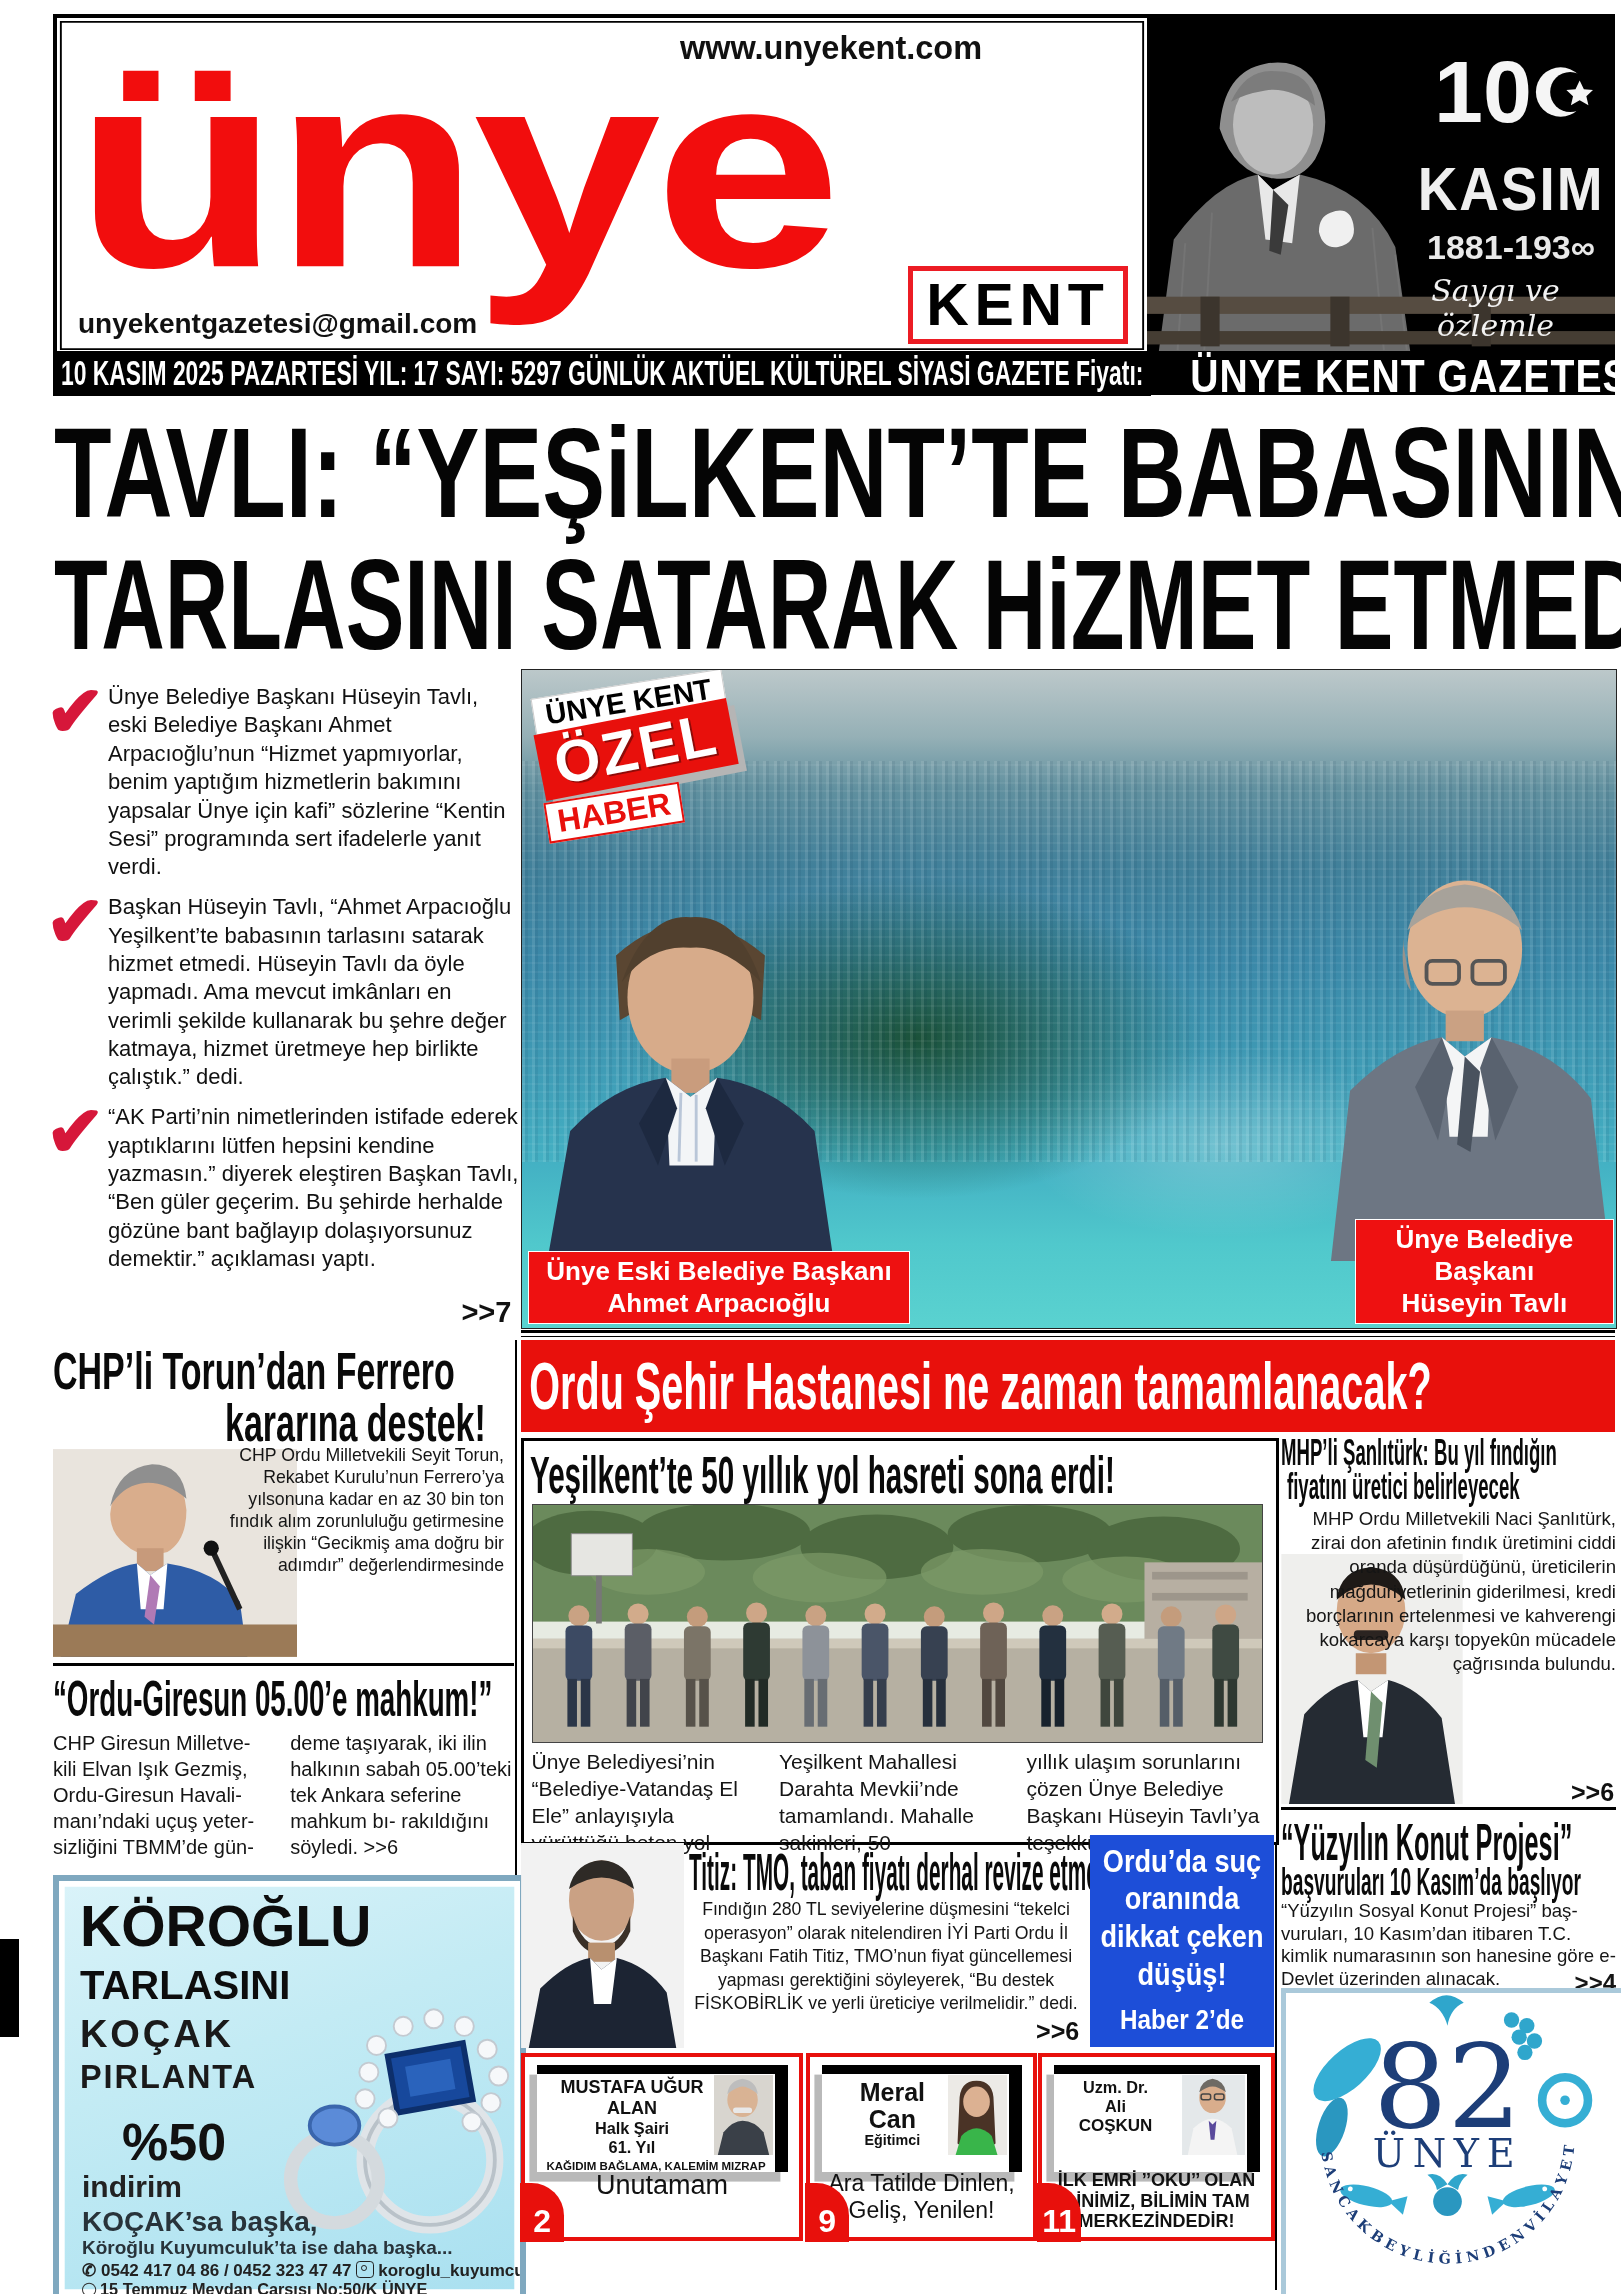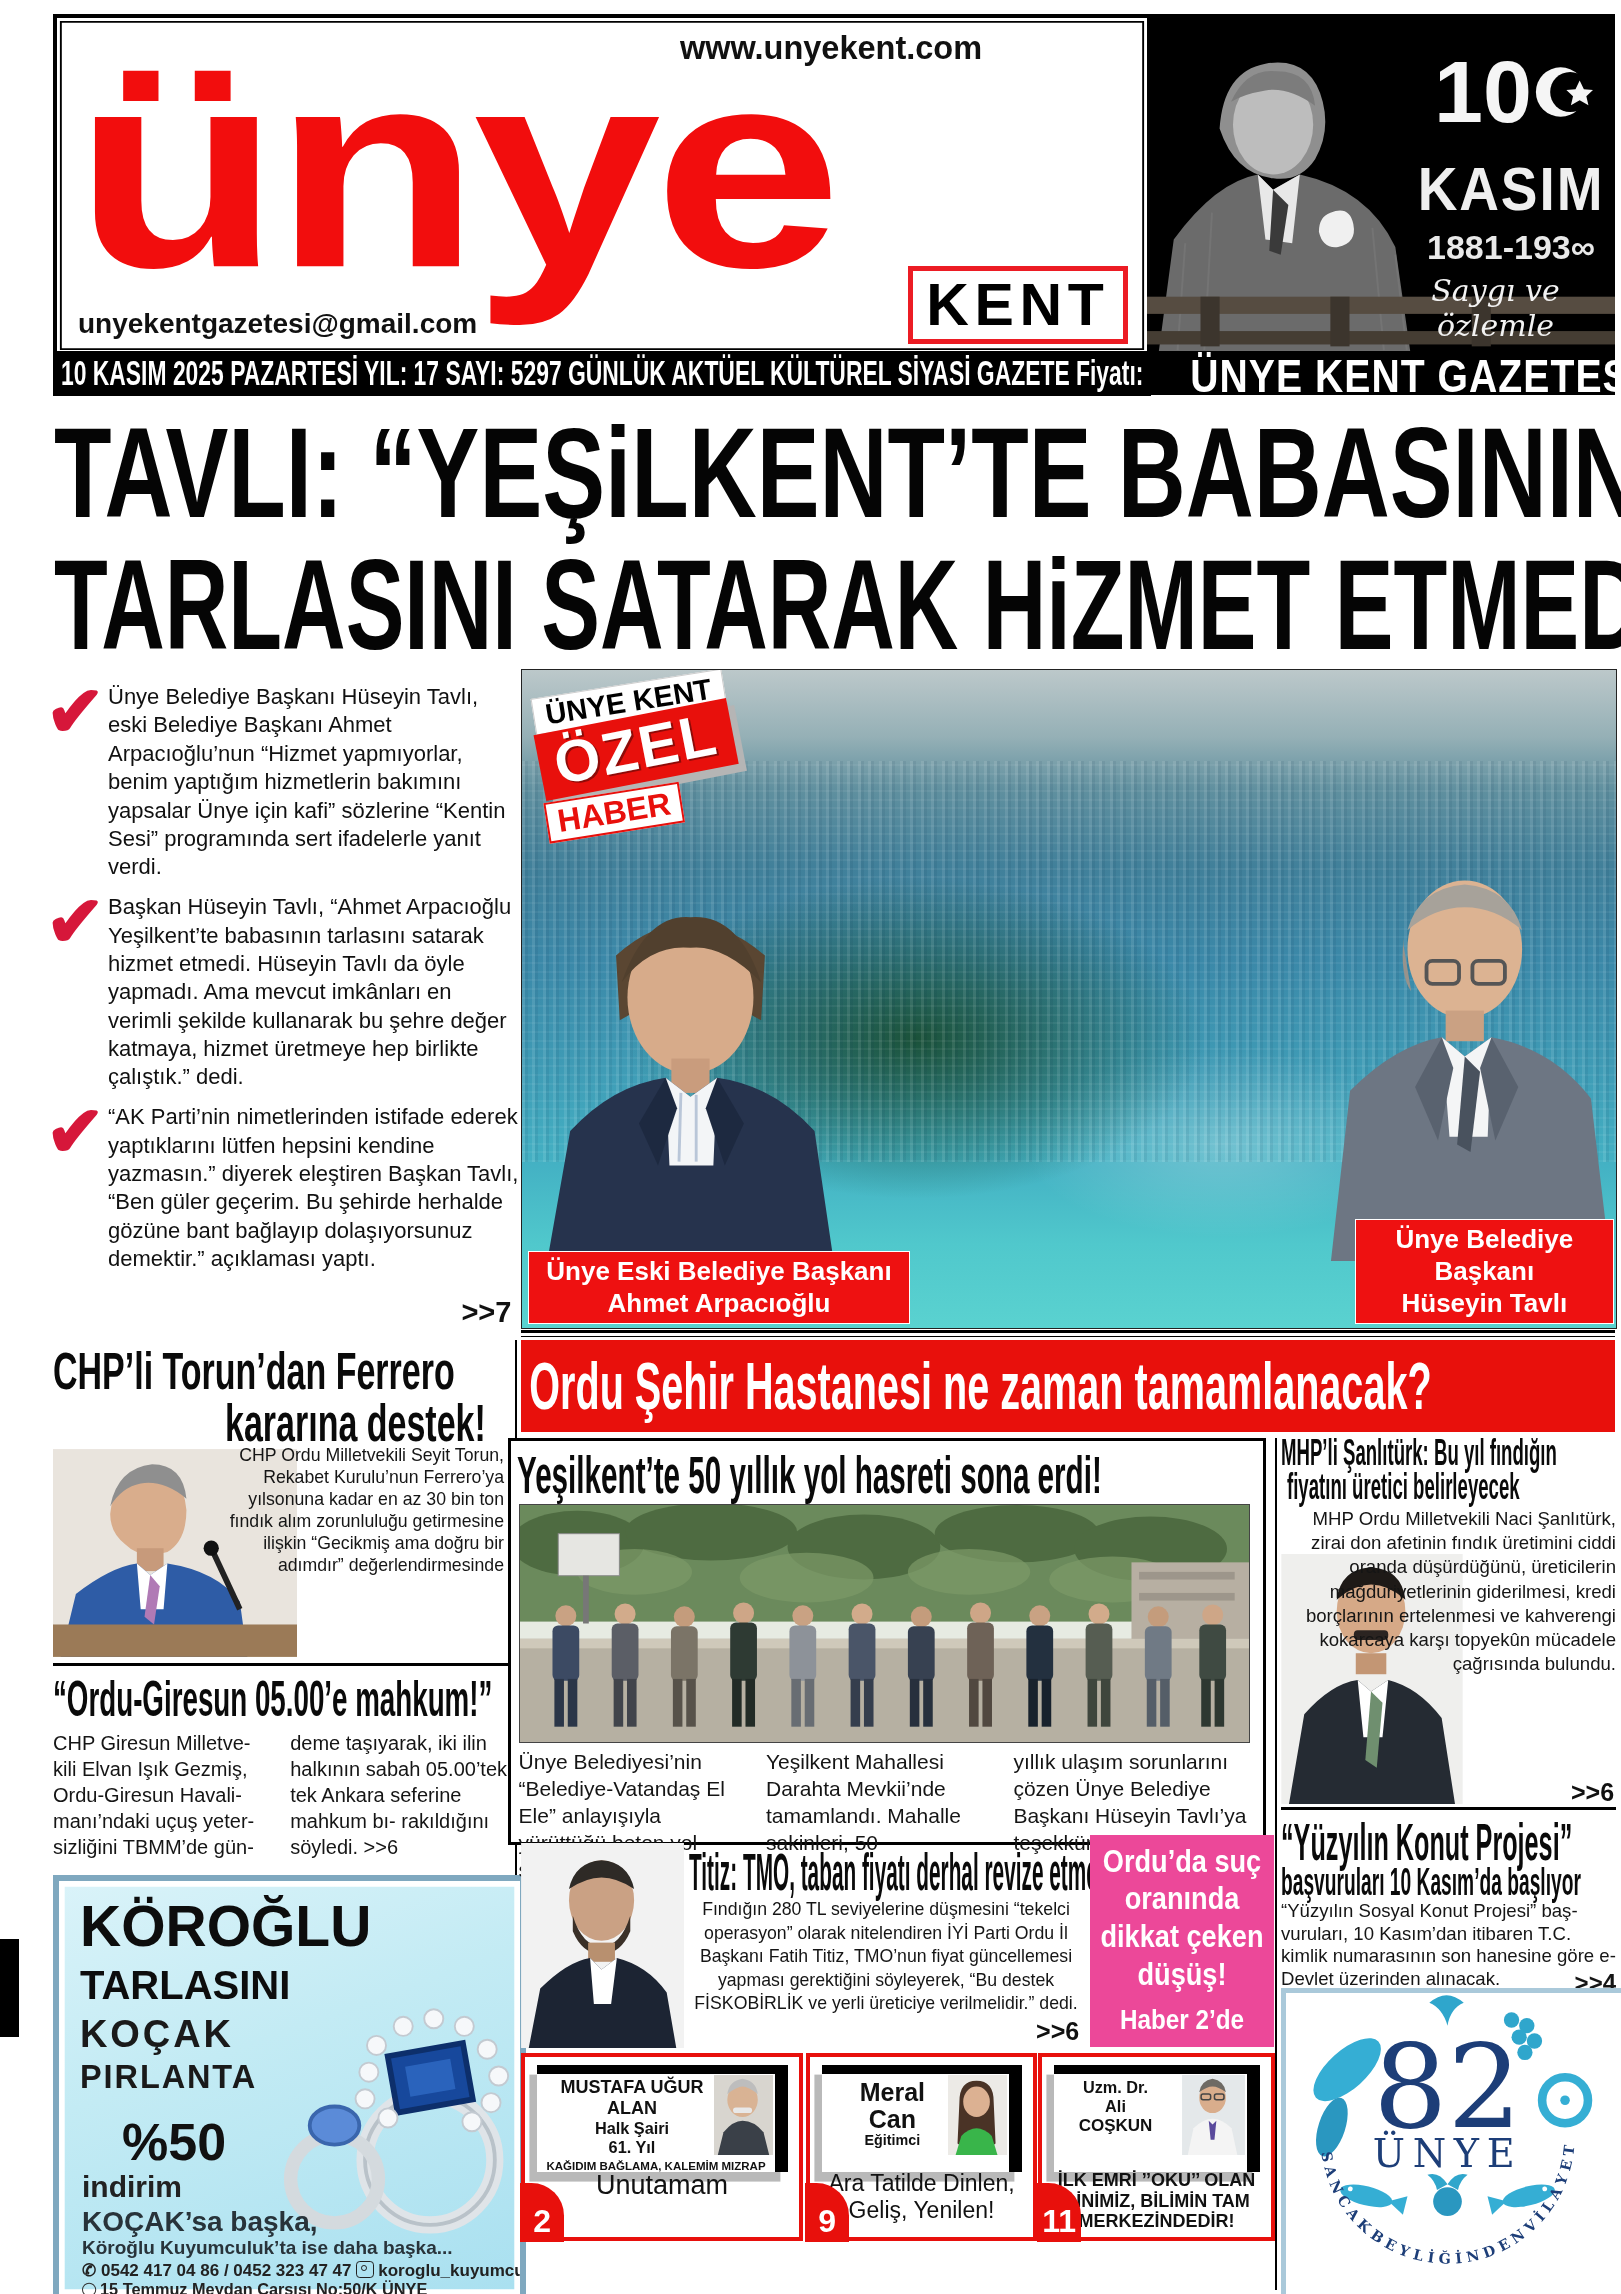"Yeşilkent’te 50 yıllık yol hasreti" div.abs { left: 508px -> 521px }
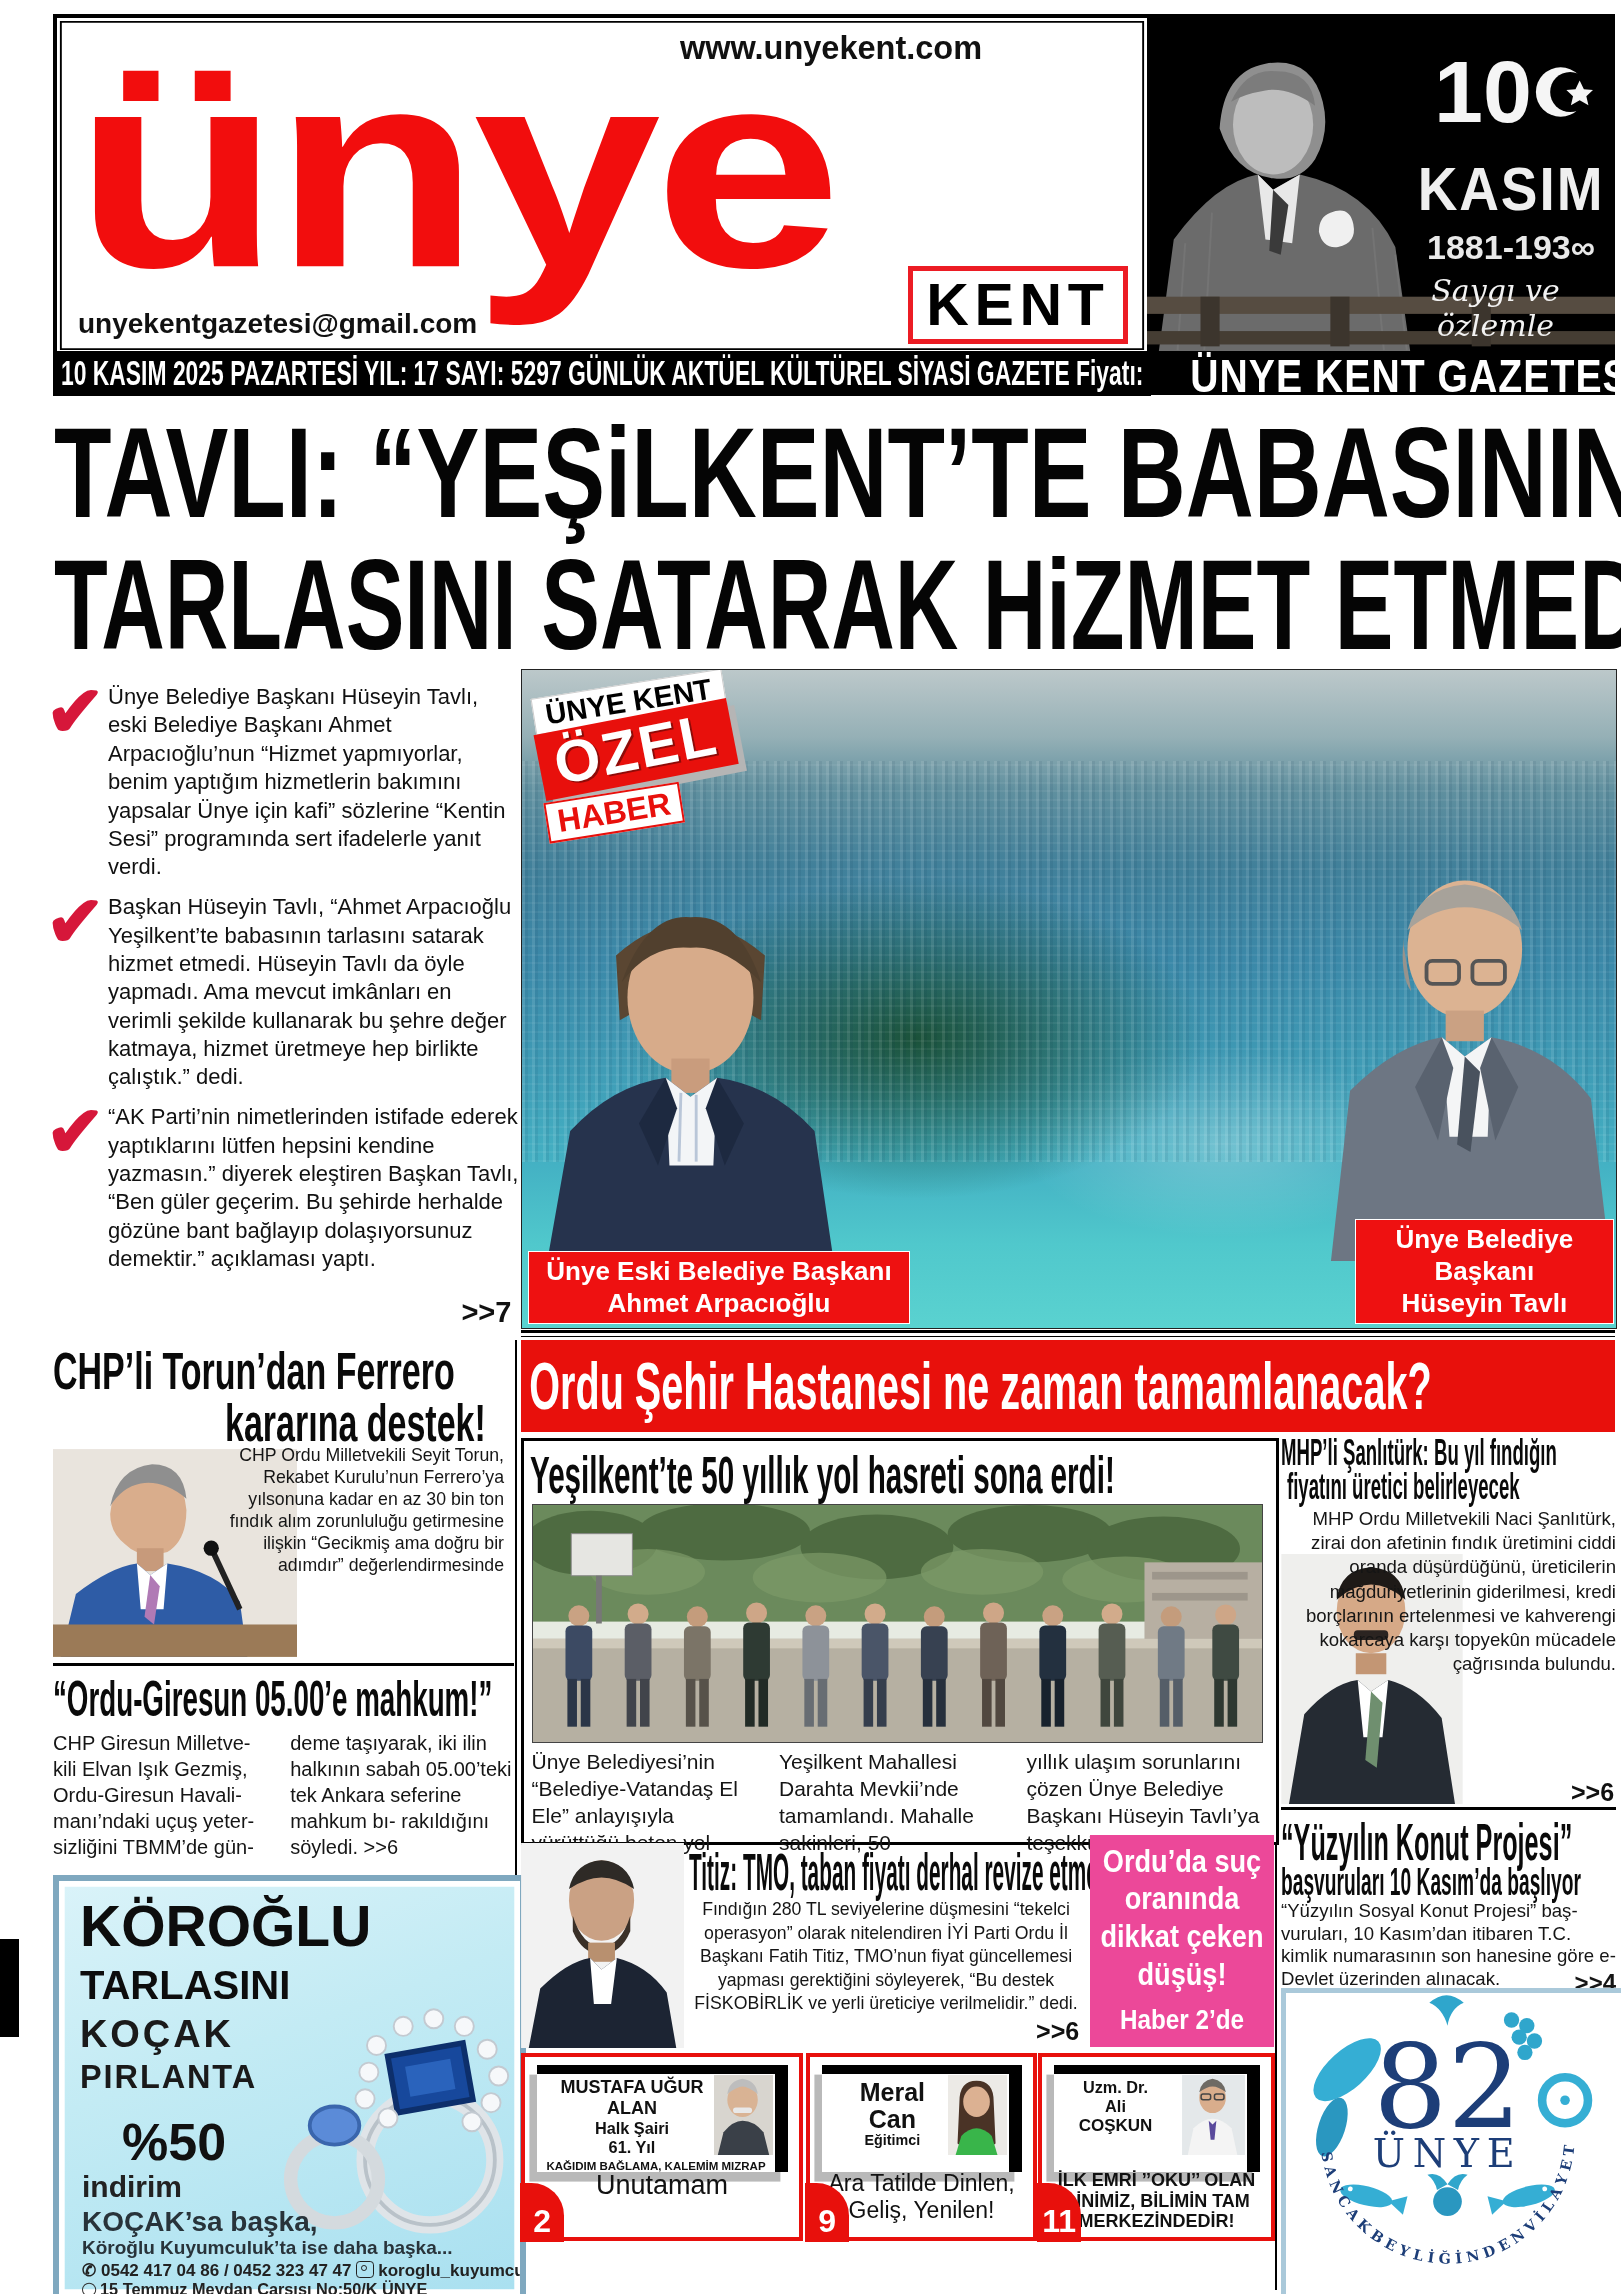"Ordu’da suç" .crime { background: #ec4899 -> #1d4ed8 }
